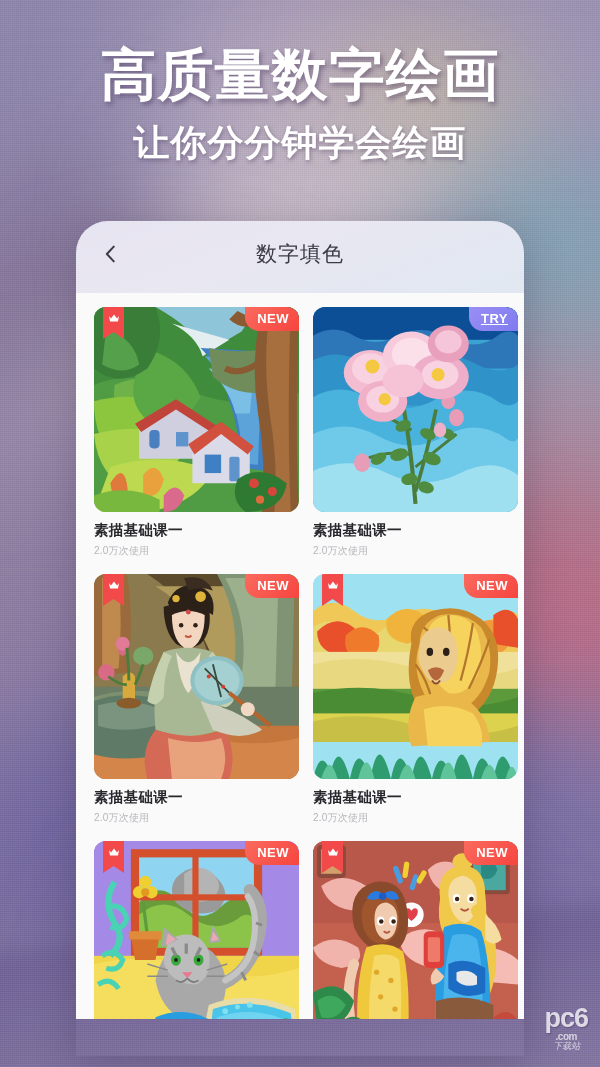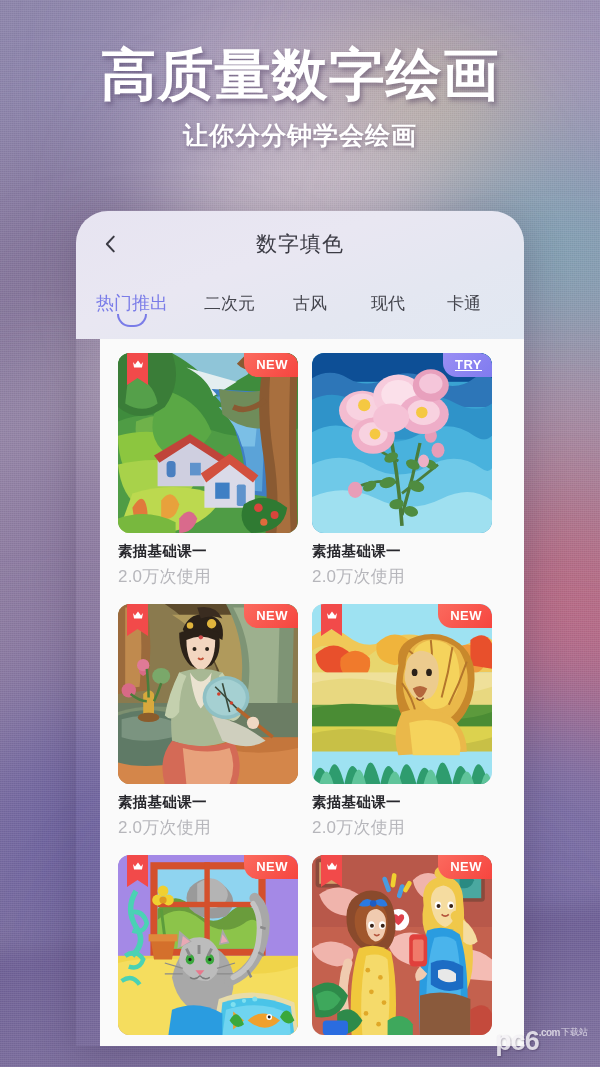"让你分分钟学会绘画" .promo h2 { font-size: 25px -> 36px }
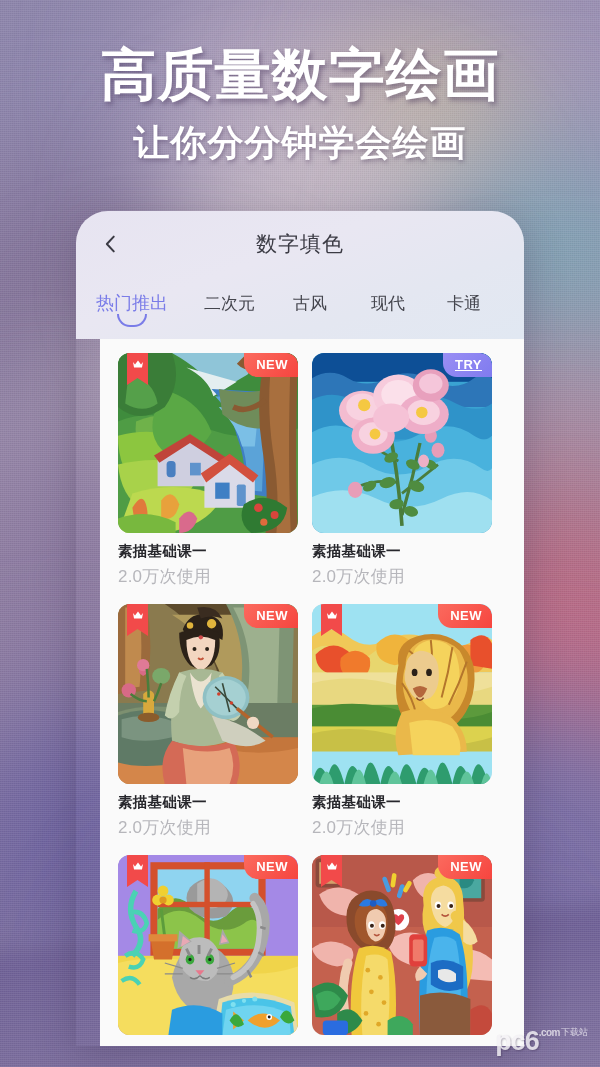"数字填色" #phone { top: 211px -> 221px }
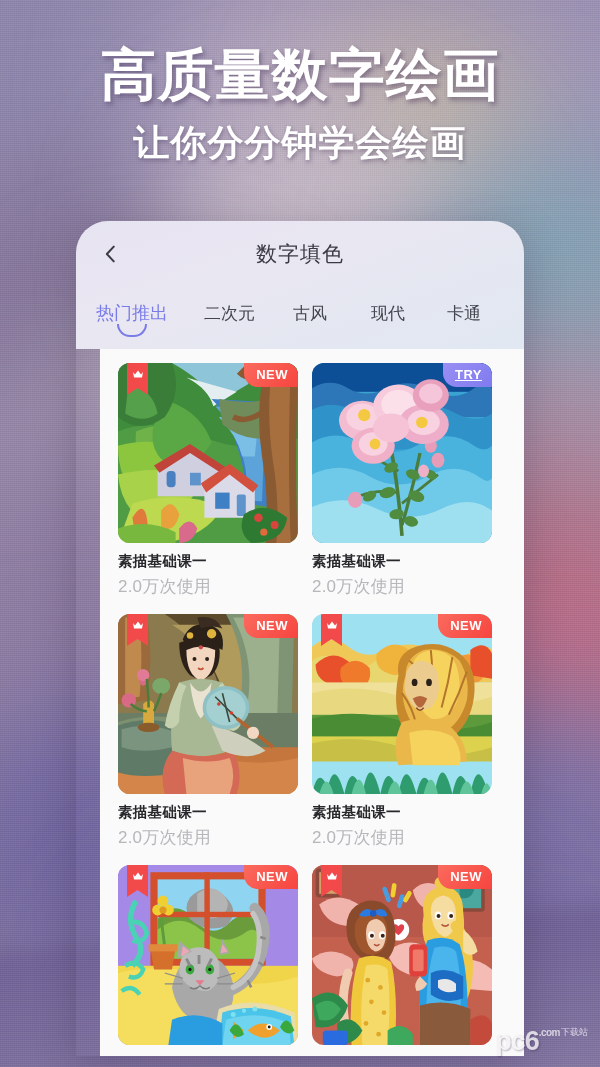"热门推出" div.tabs { html: <div> <div> <span>热门推出</span> <span></span> </div> <div> <span>二次元</span> </div> <div> <span>古风</span> </div> <div> <span>现代</span> </div> <div> <span>卡通</span> </div> </div> -> none }
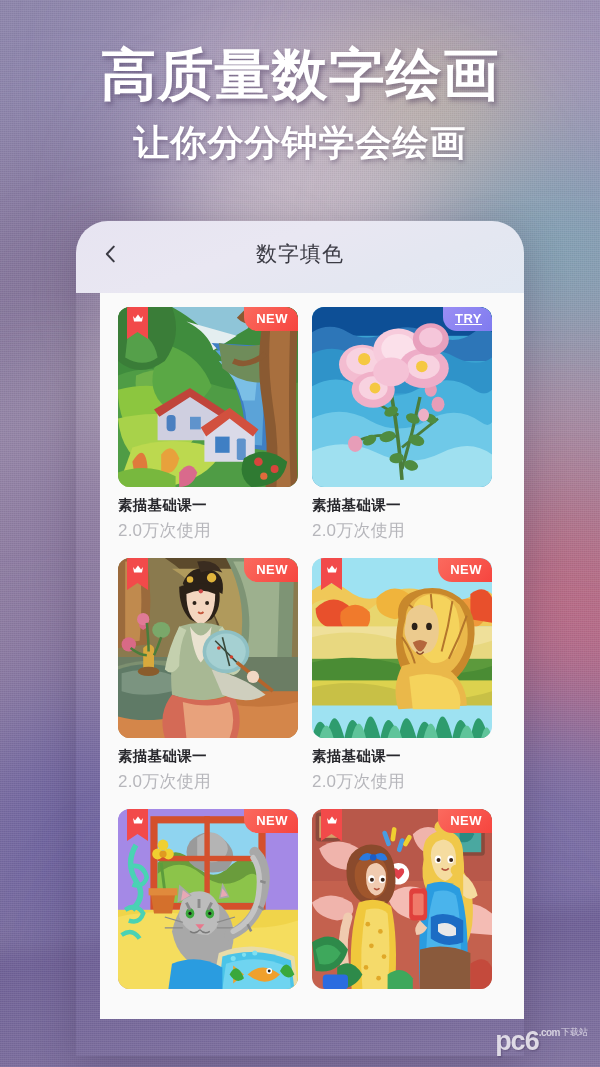"NEW" .app-body { margin-left: 24px -> none; padding: 14px 32px 0 18px -> 14px 6px 0 18px }
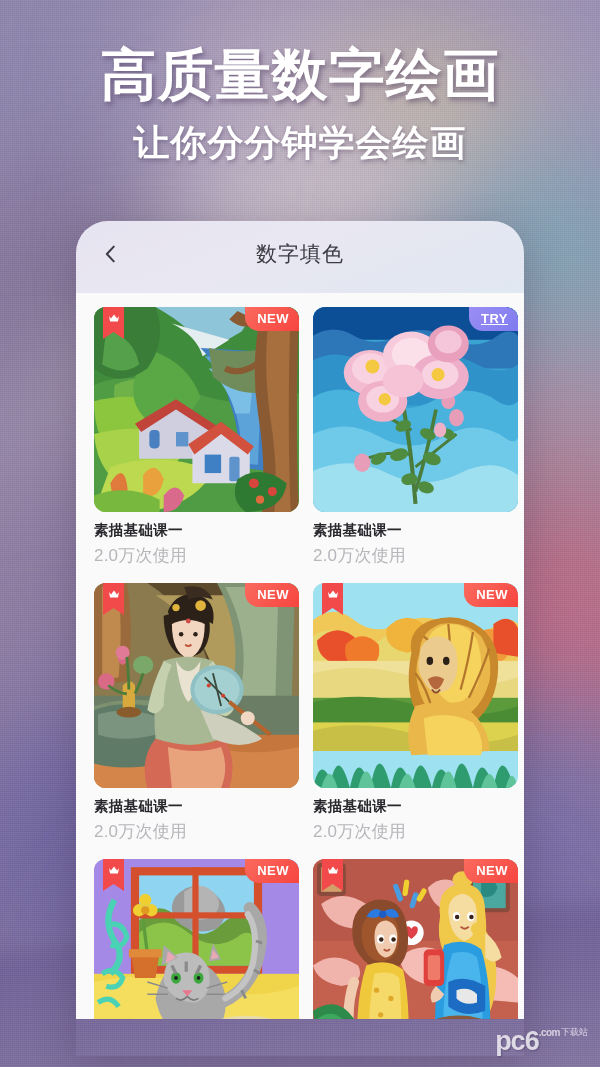"2.0万次使用" .card-sub { font-size: 17px -> 10px }
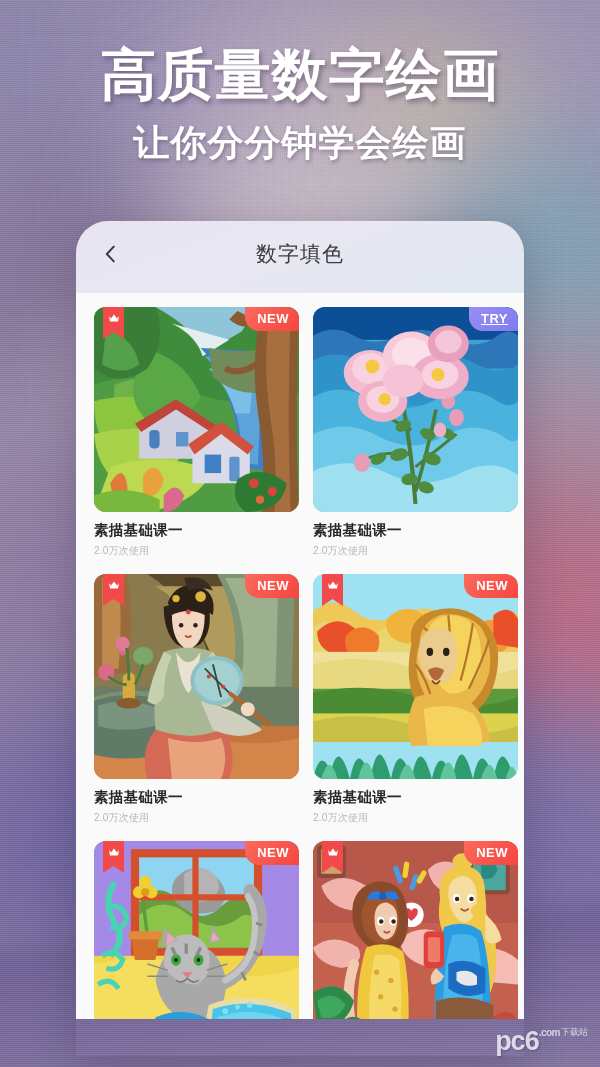"pc6" #watermark { align-items: flex-start -> center; flex-direction: none -> column }
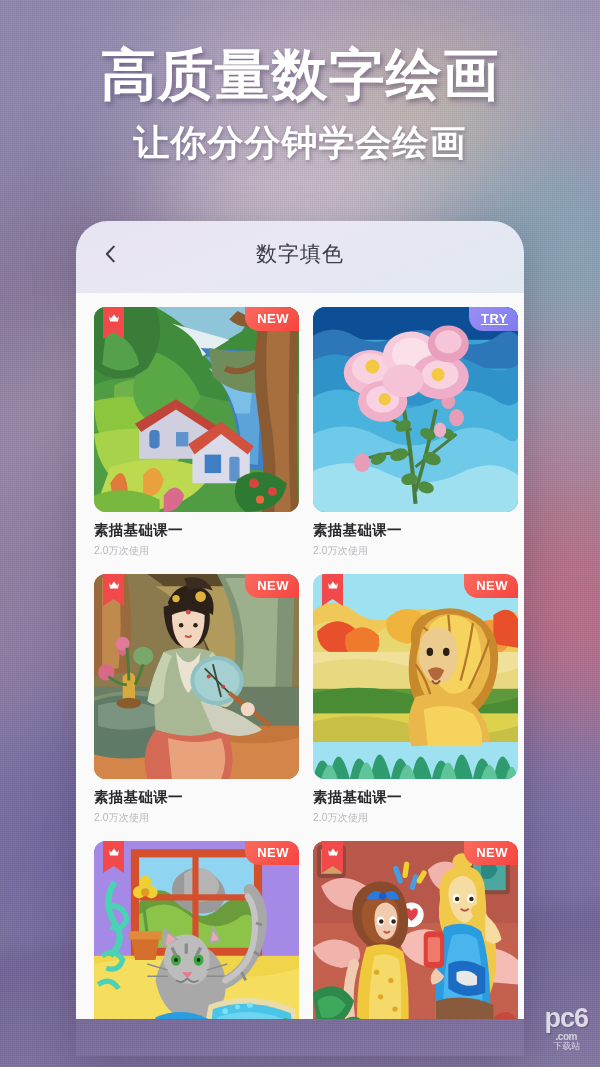"下载站" .wm-cn { font-style: none -> italic }
